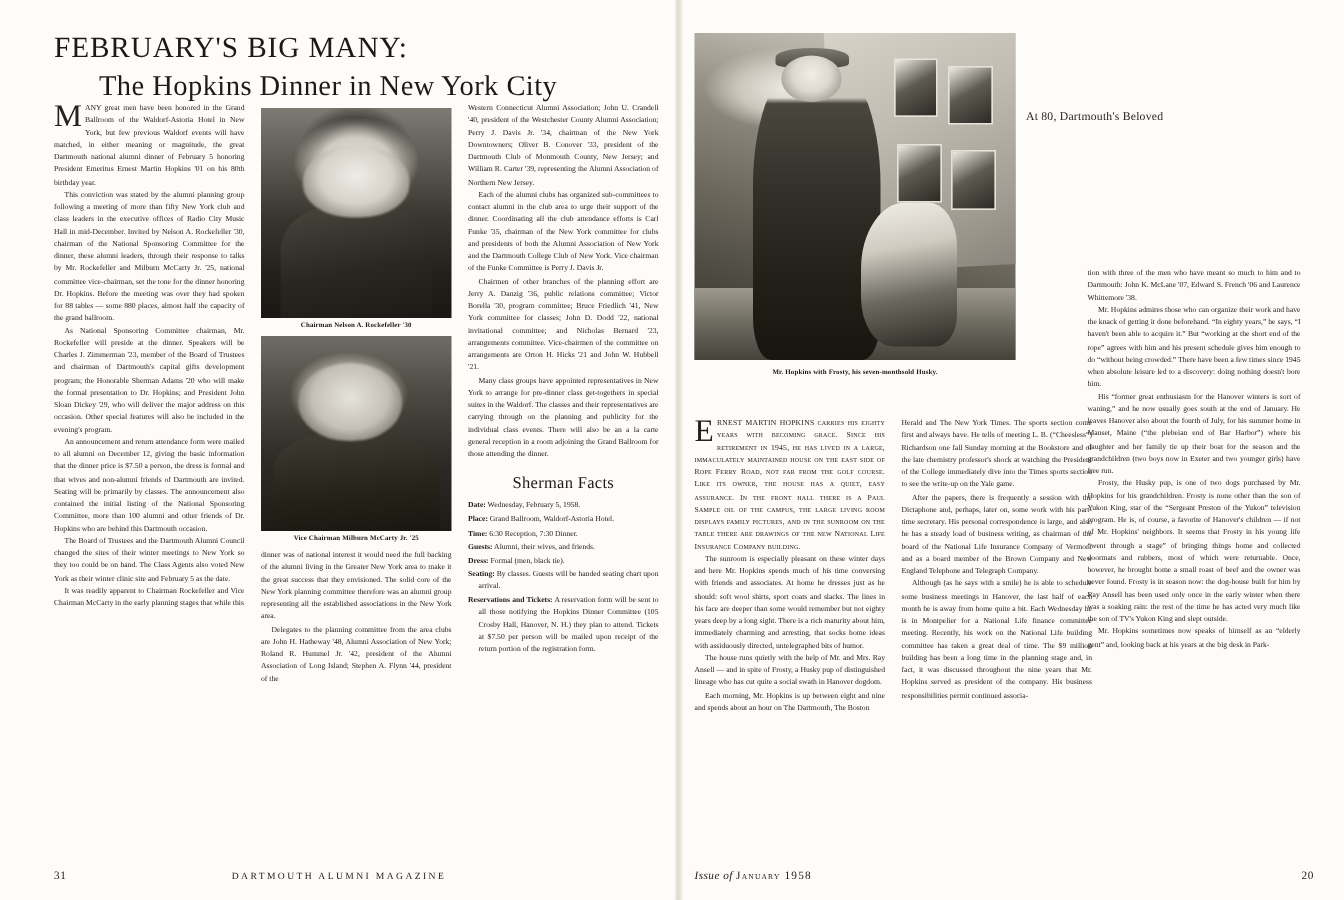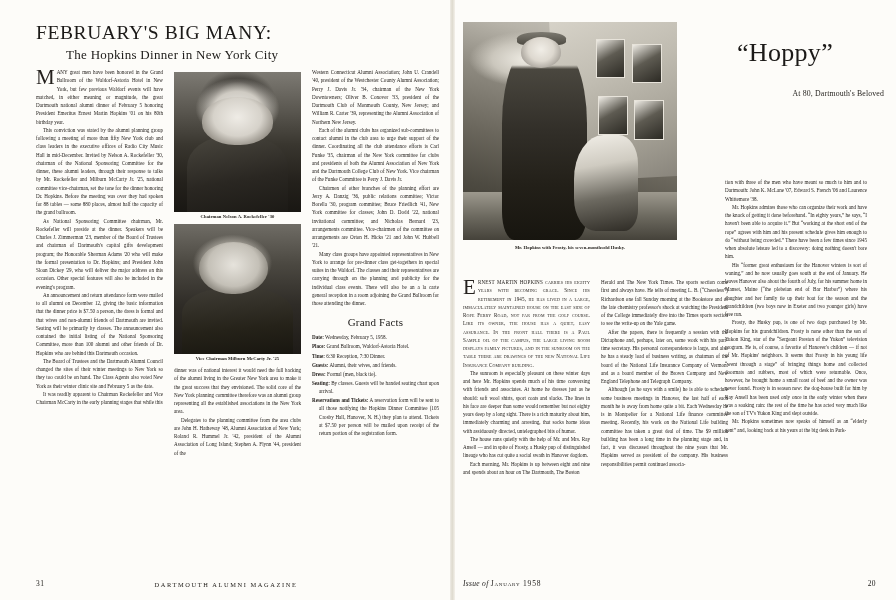"The Hopkins Dinner in New" .headline .l2 { font-size: 13px -> 19px }
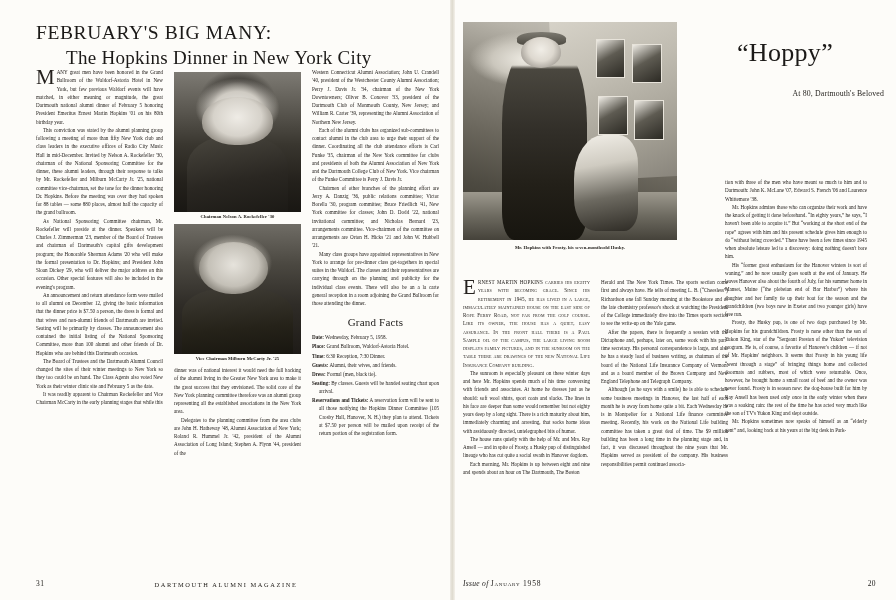"“Hoppy”" div.hoppy-title { html: <div> <div>“Hoppy”</div> </div> -> none }
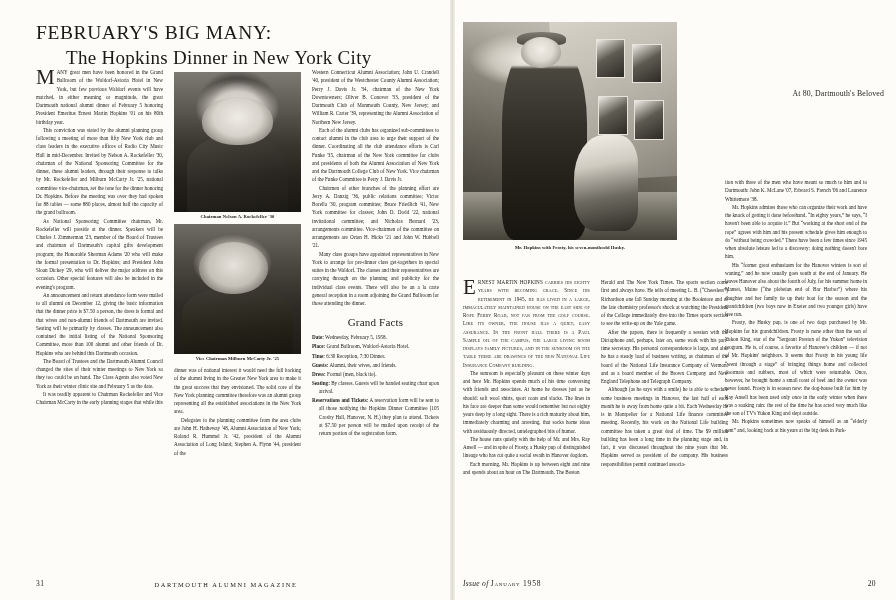"At 80, Dartmouth's Beloved" .hoppy-sub { text-align: right -> left; top: 84px -> 68px }
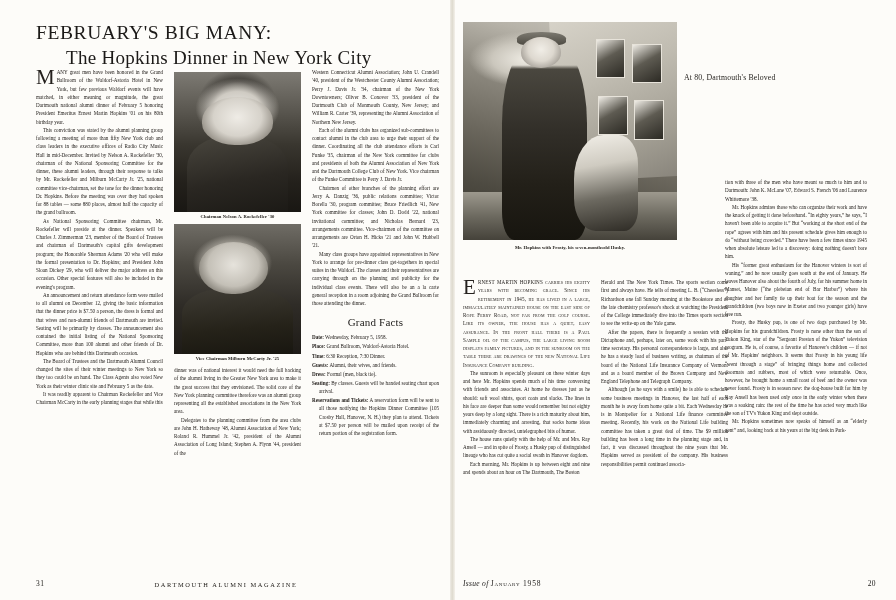"Grand Facts" div.facts-title { text: Grand -> Sherman }
